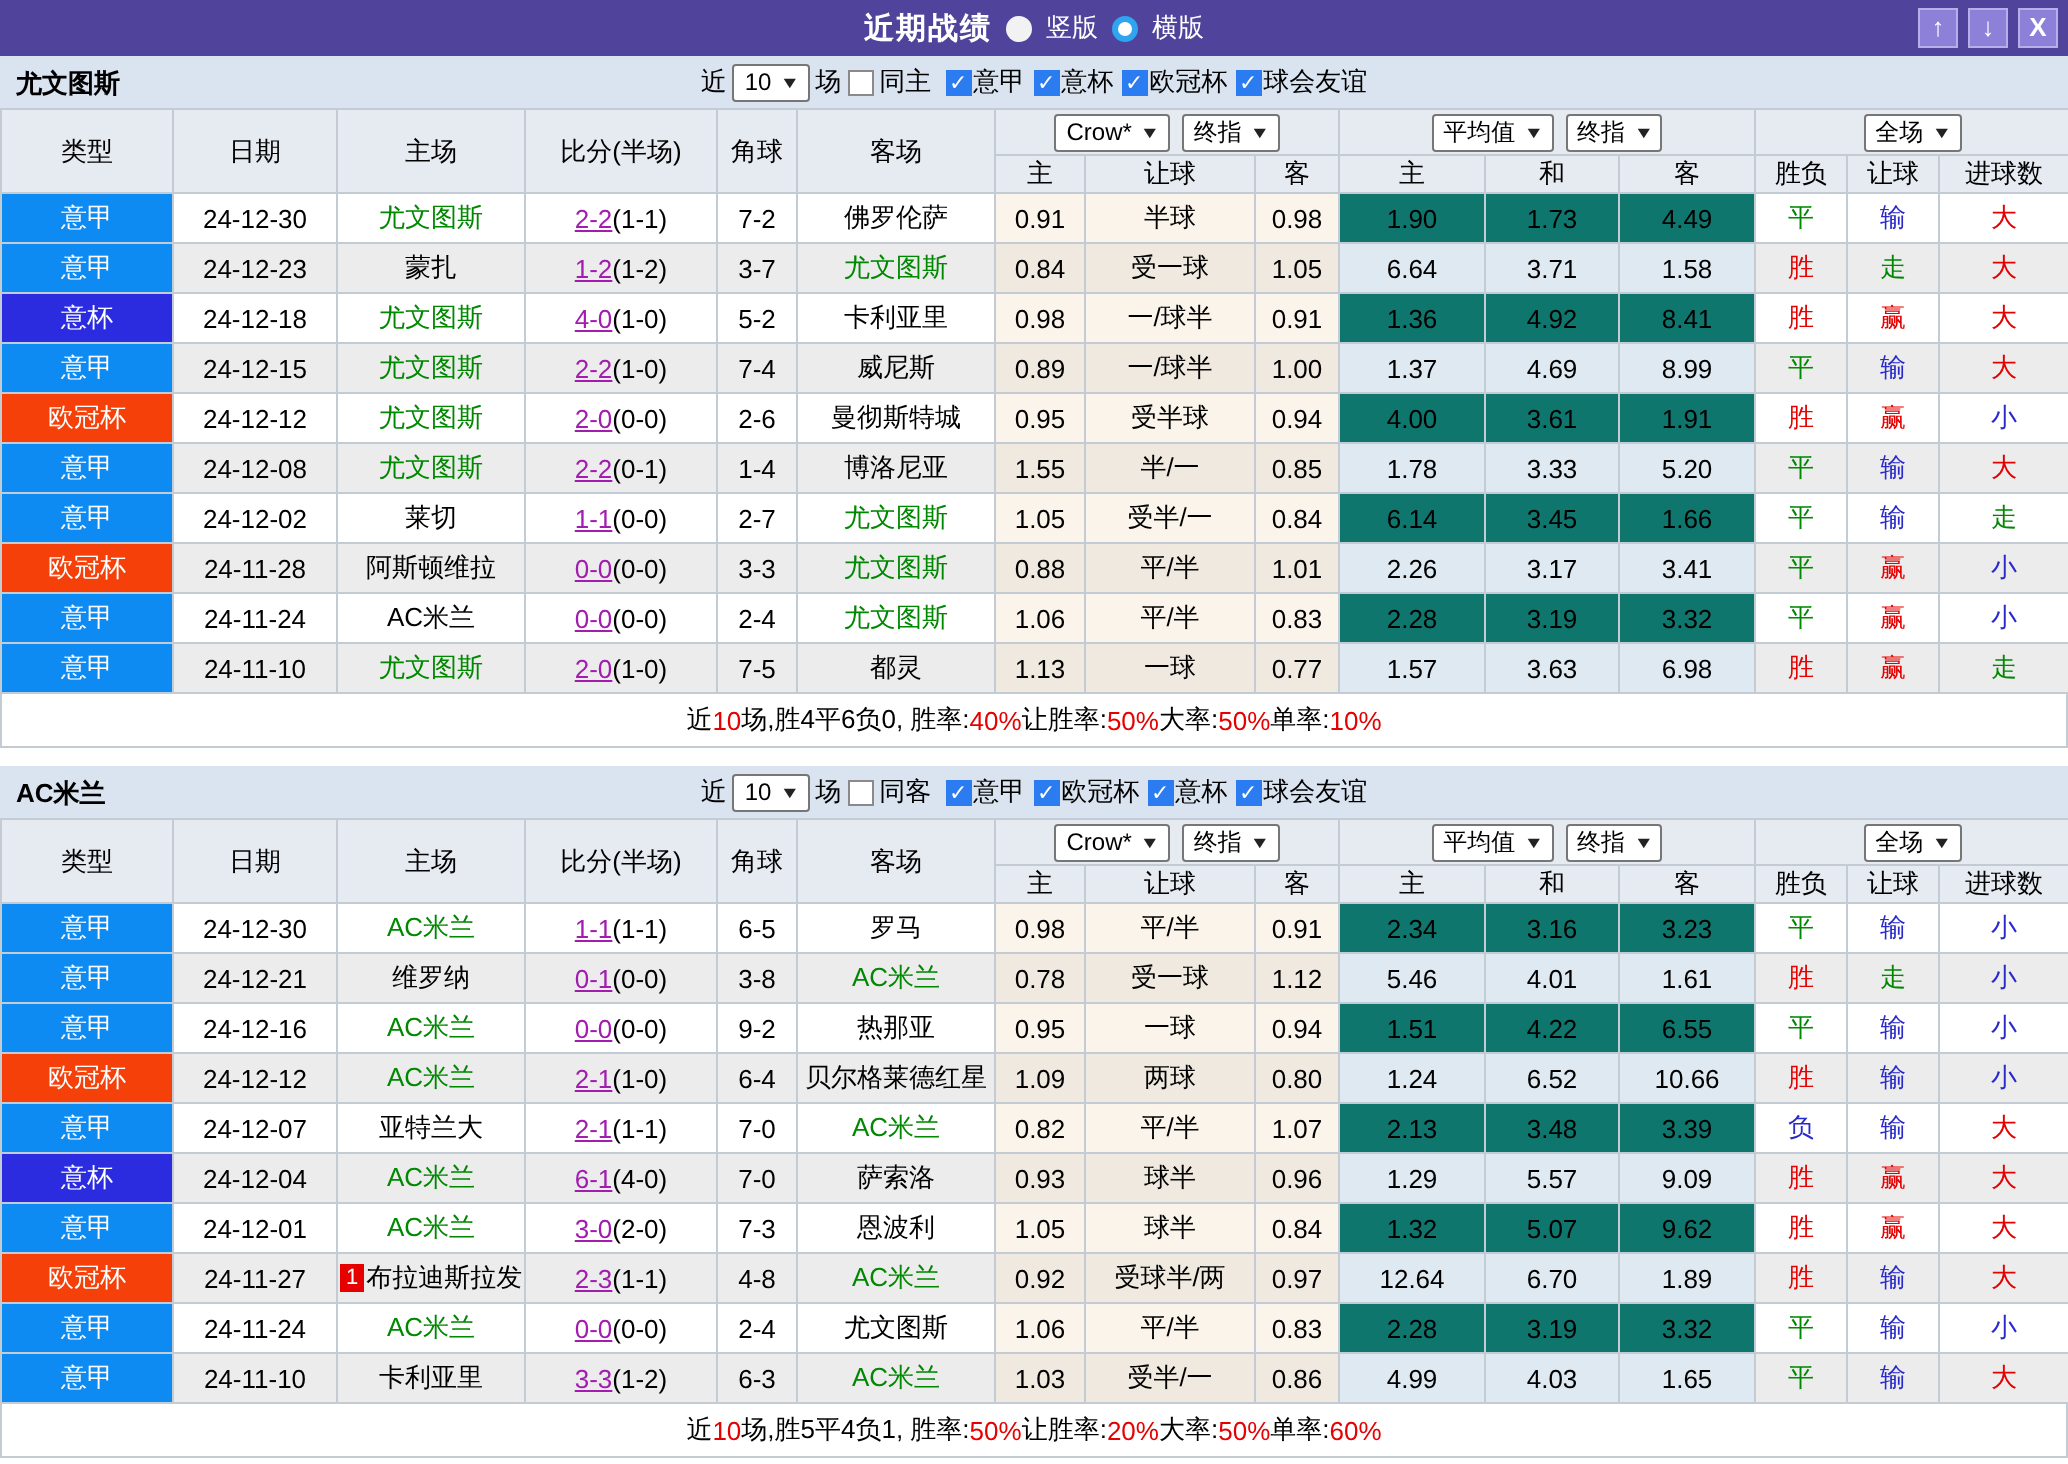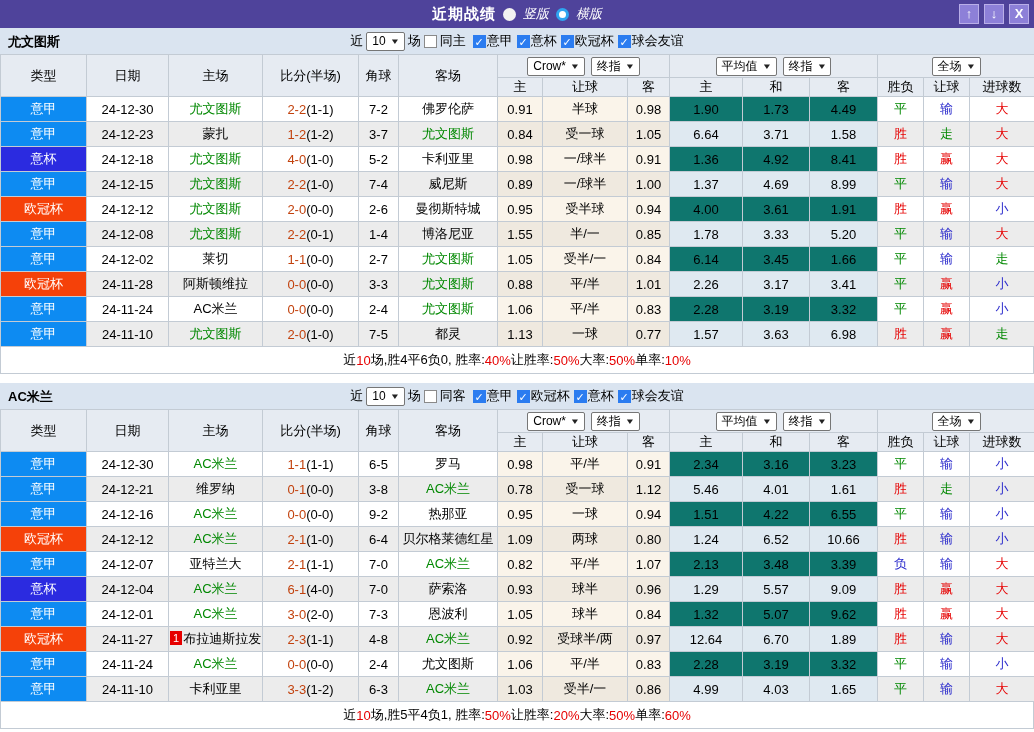"竖版" .radio-label { font-style: italic -> none }
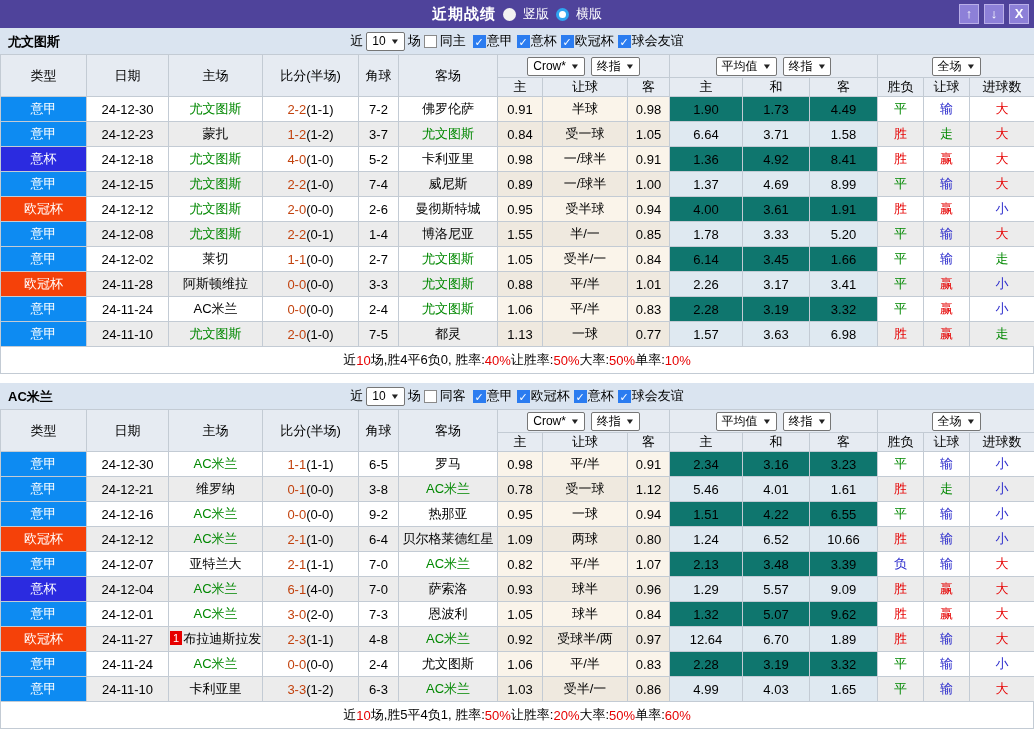"2-2" .score-main { color: #c2410c -> #a21caf; text-decoration: none -> underline }
